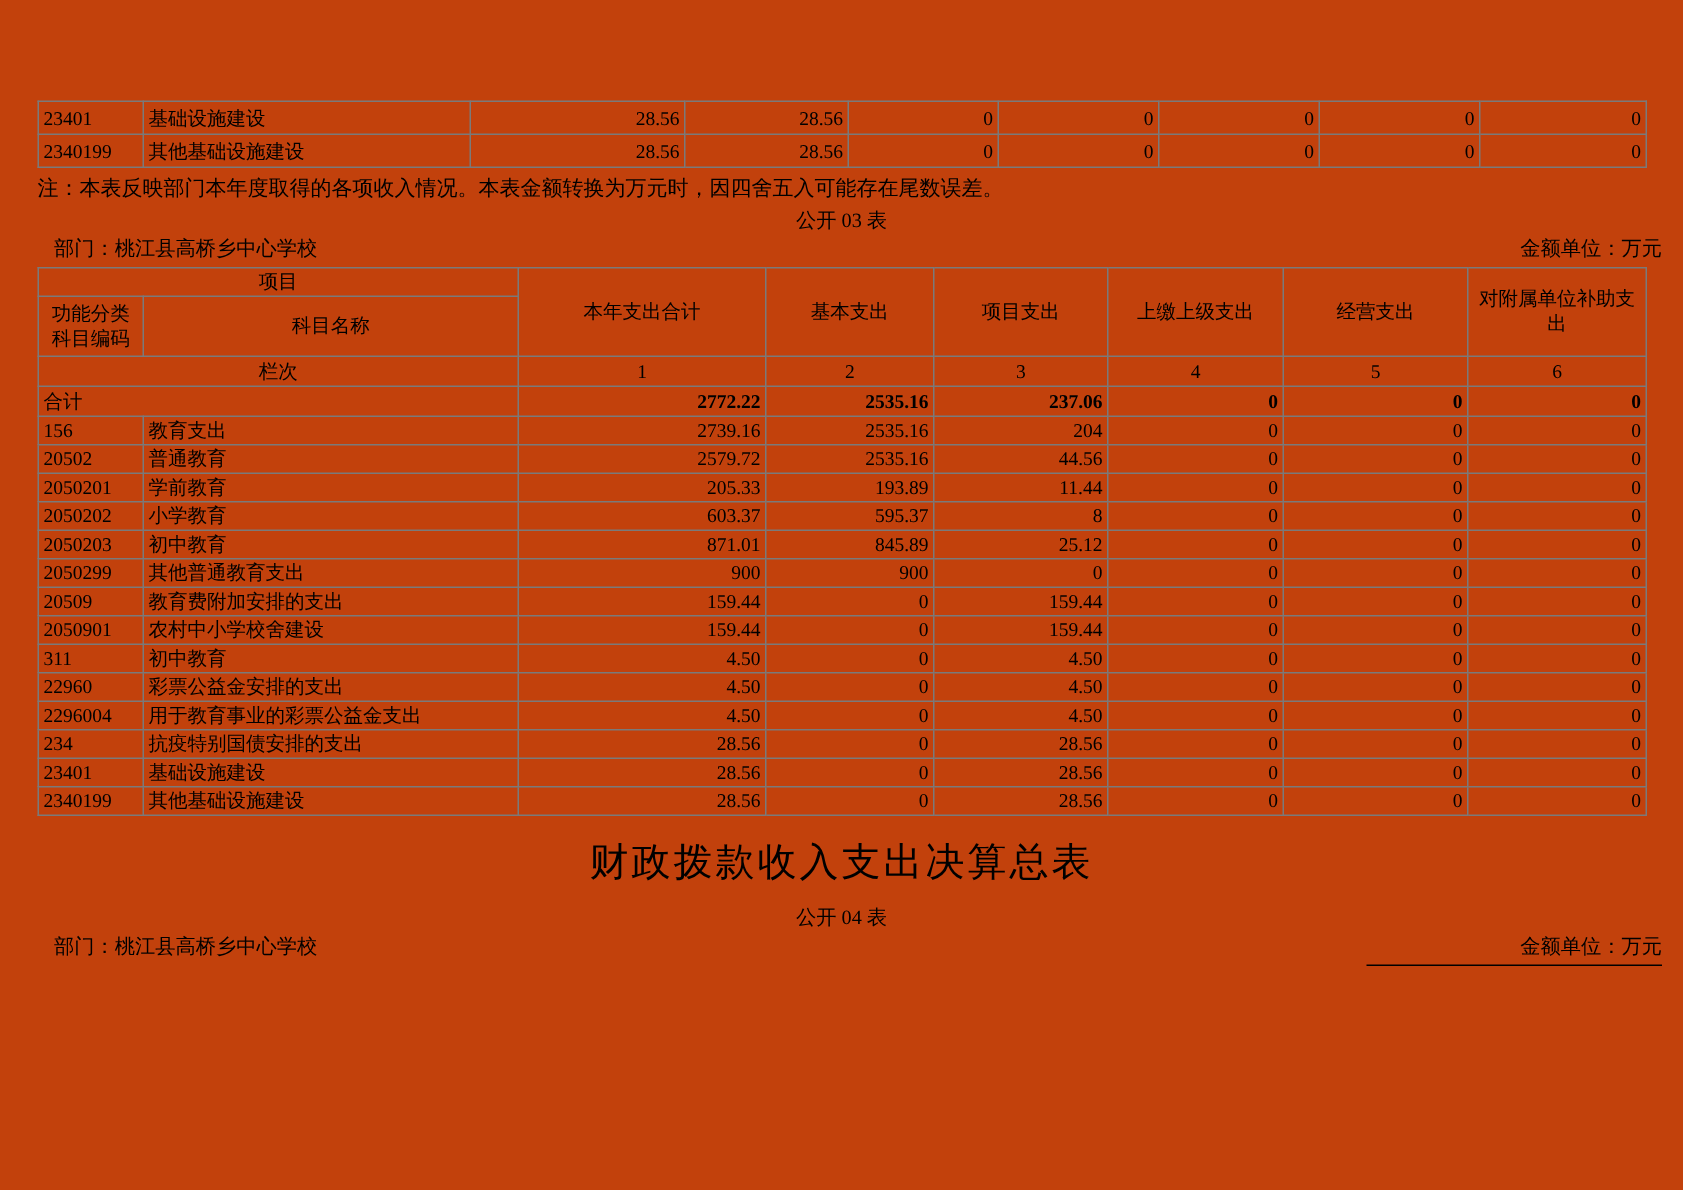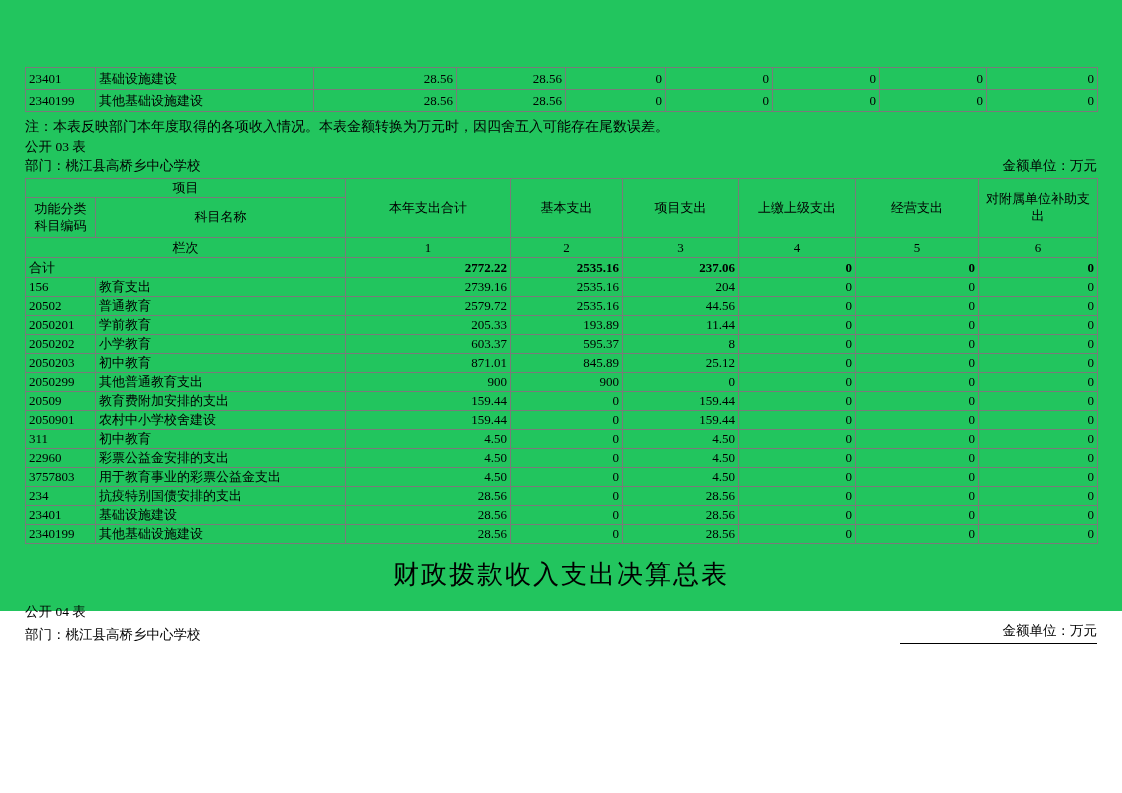"23401" .sheet { background: #22c55e -> #c2410c; height: 611px -> 793px }
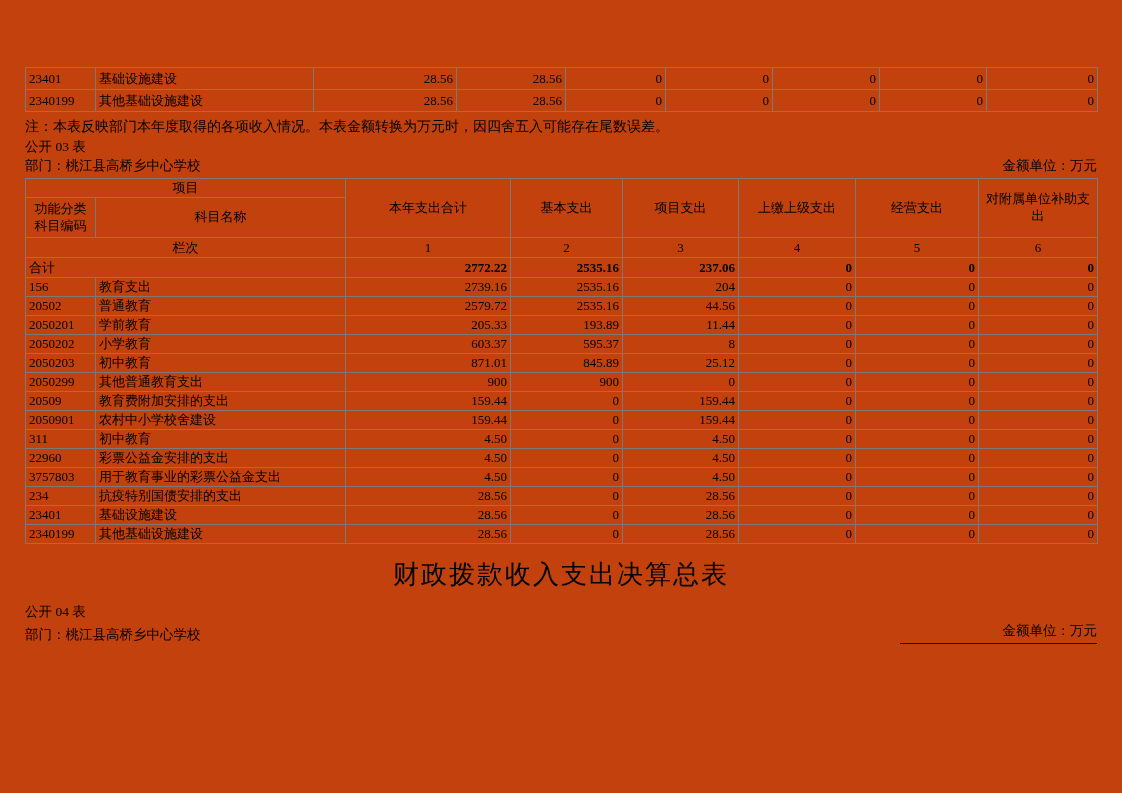"公开 03 表" .meta-right { text-align: left -> center }
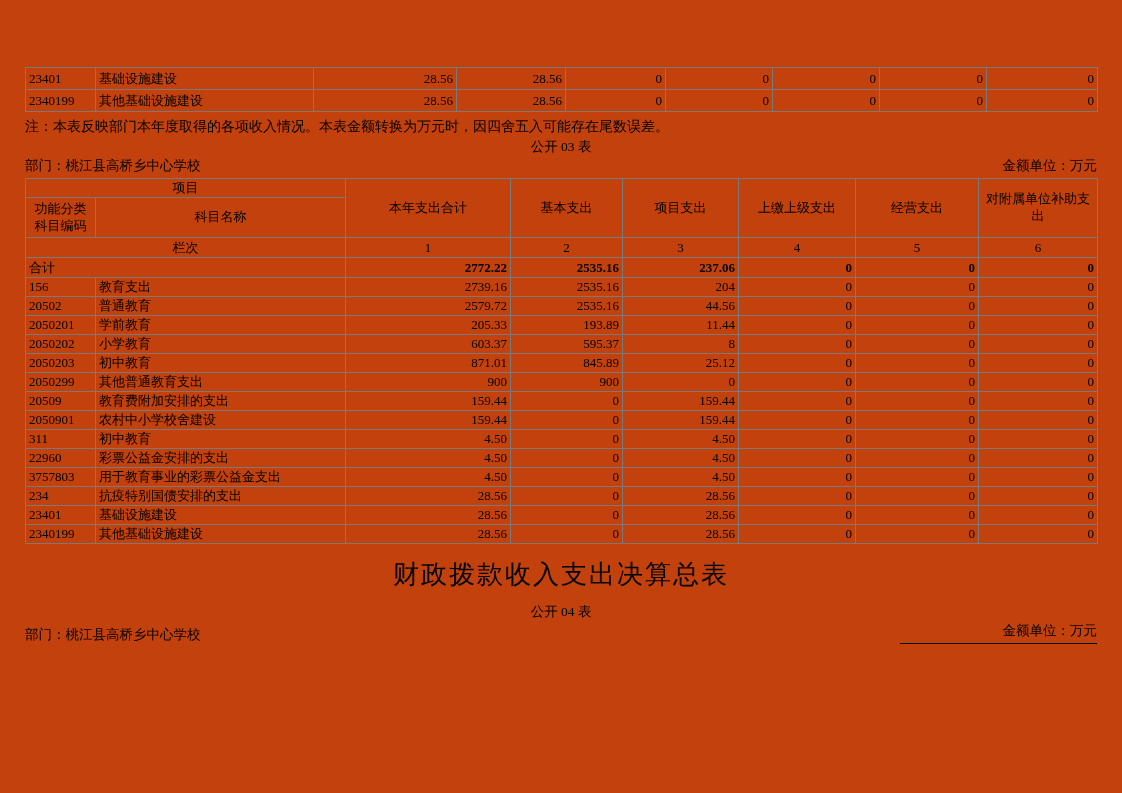"部门：桃江县高桥乡中心学校" .dept-row { align-items: flex-end -> none; margin-left: 25px -> 36px }
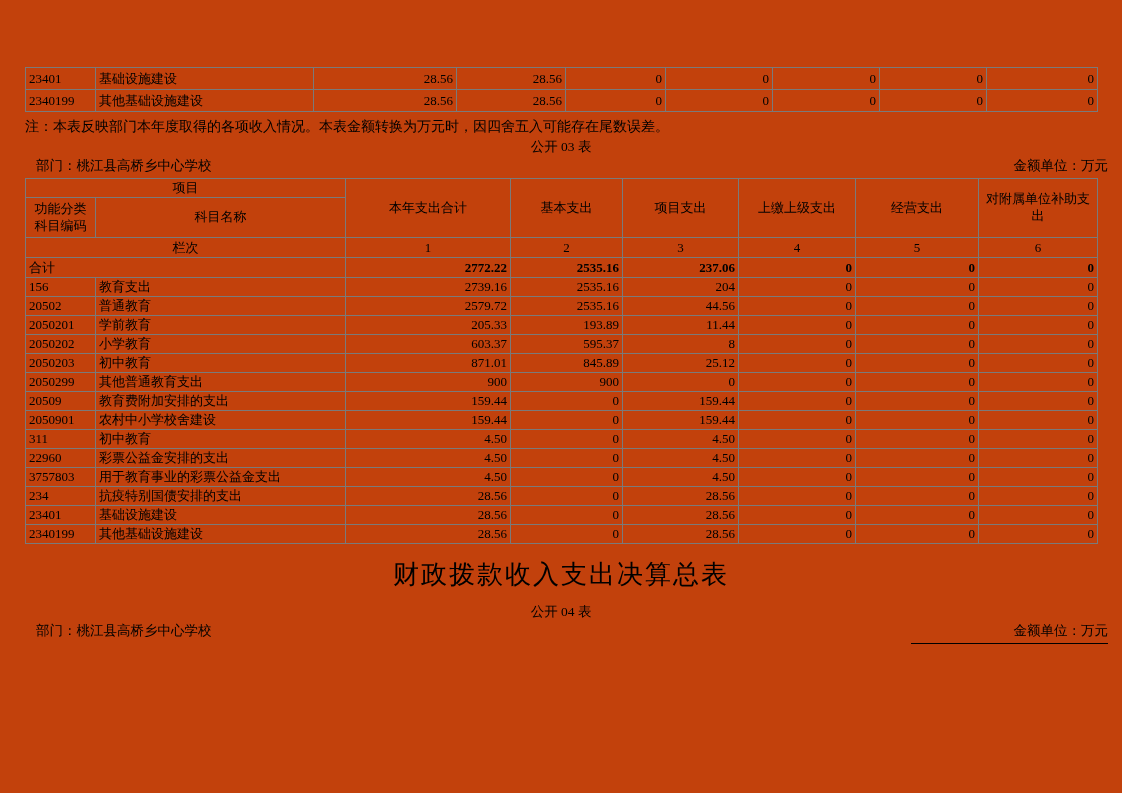"3757803" td.left { text: 3757803 -> 2296004 }
